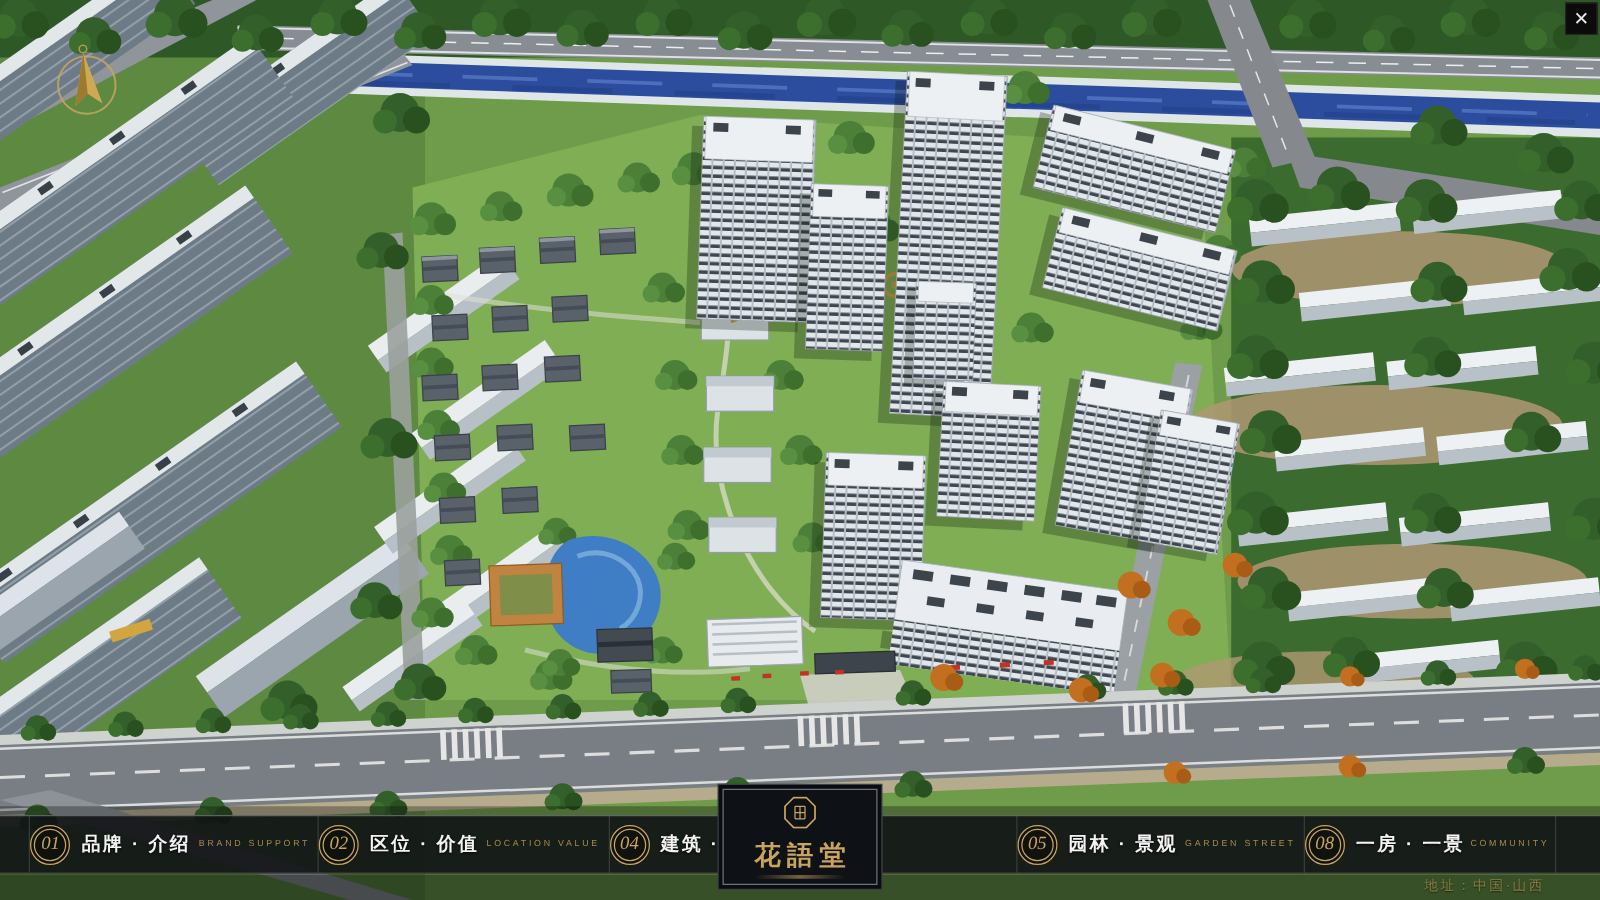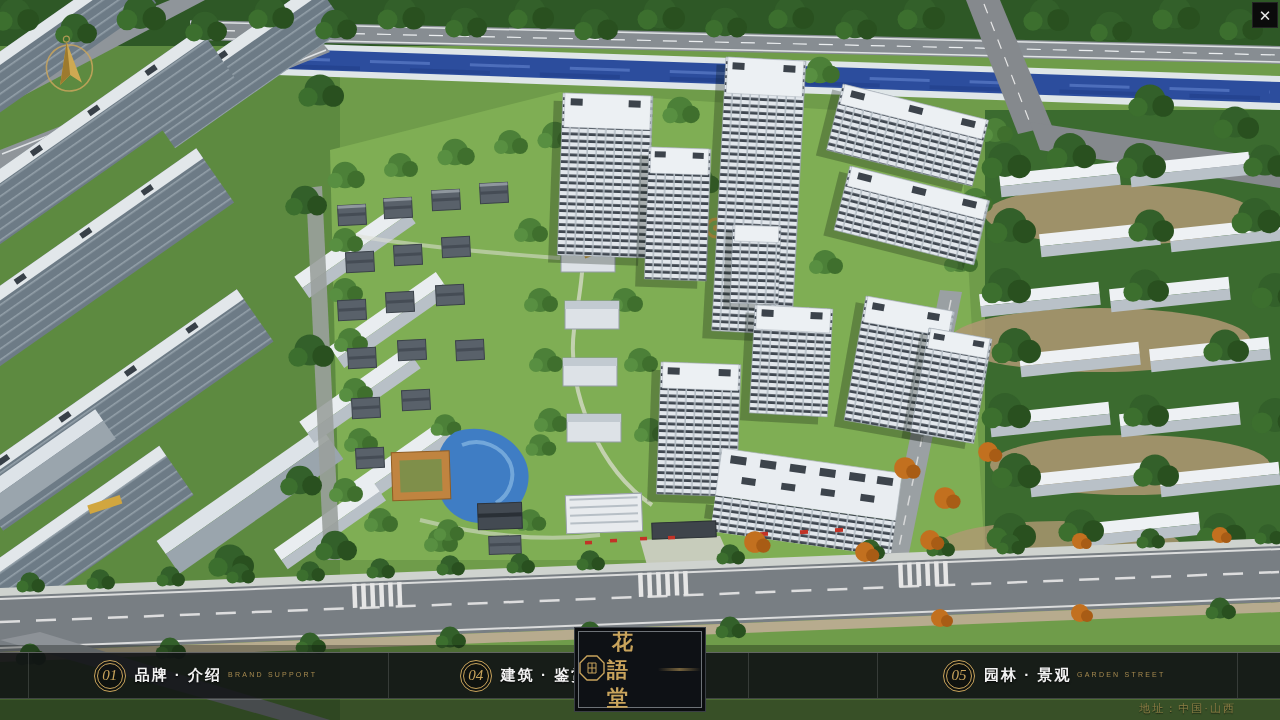"02" div.cell { html: none -> <div> <div> <span>02</span> </div> <div> <div>区位 · 价值</div> <div></div> <div>LOCATION VALUE</div> </div> </div> }
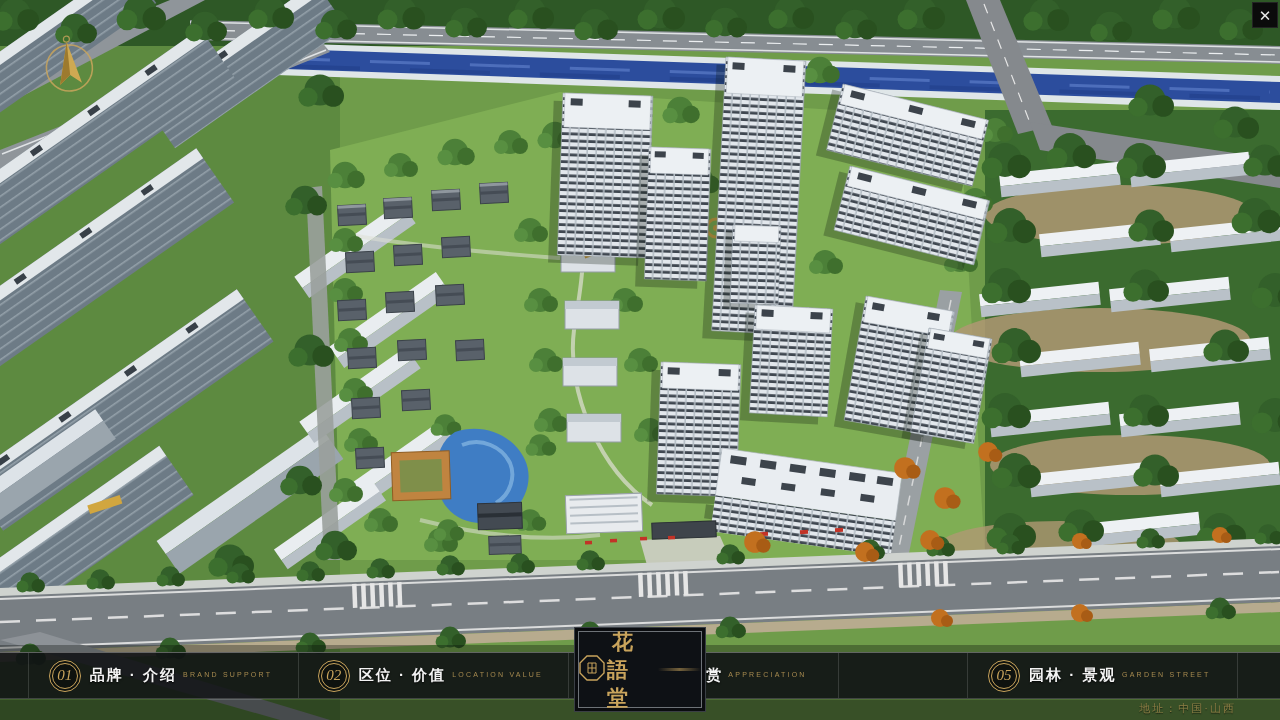"花語堂" .logo-box { flex-direction: row -> column }
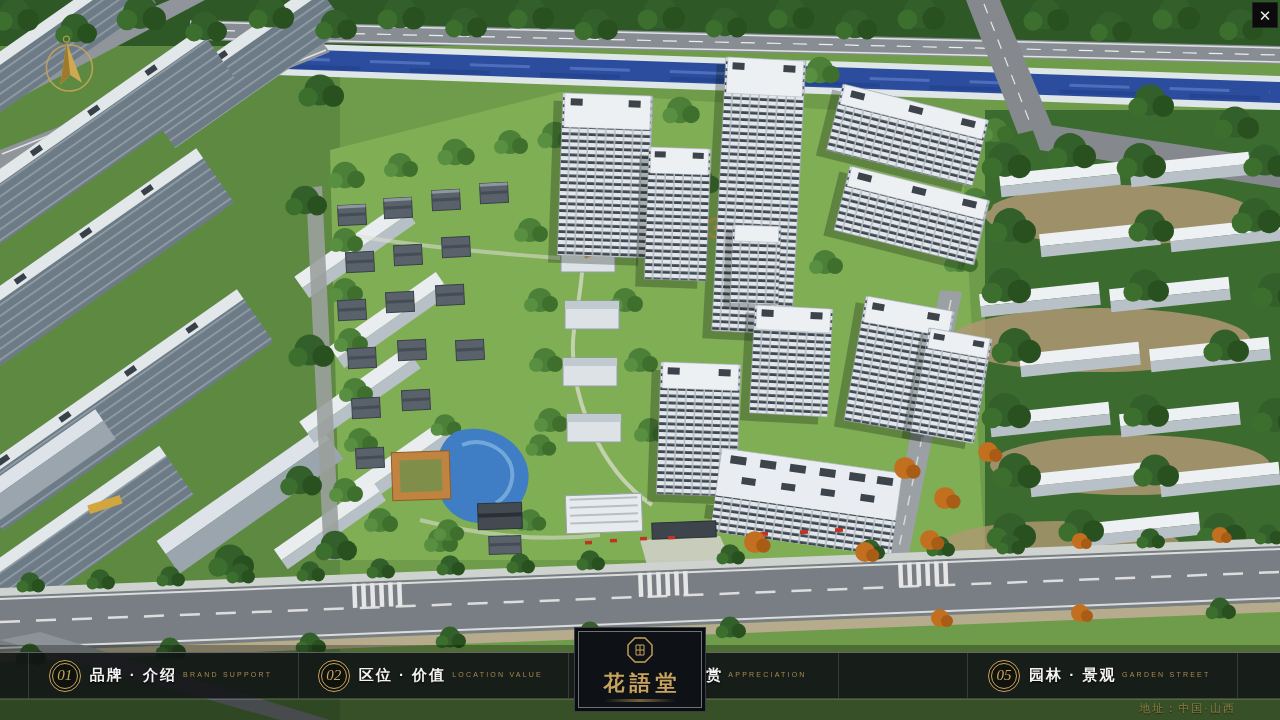"08" div.cell { html: none -> <div> <div> <span>08</span> </div> <div> <div>一房 · 一景</div> <div></div> <div>COMMUNITY</div> </div> </div> }
